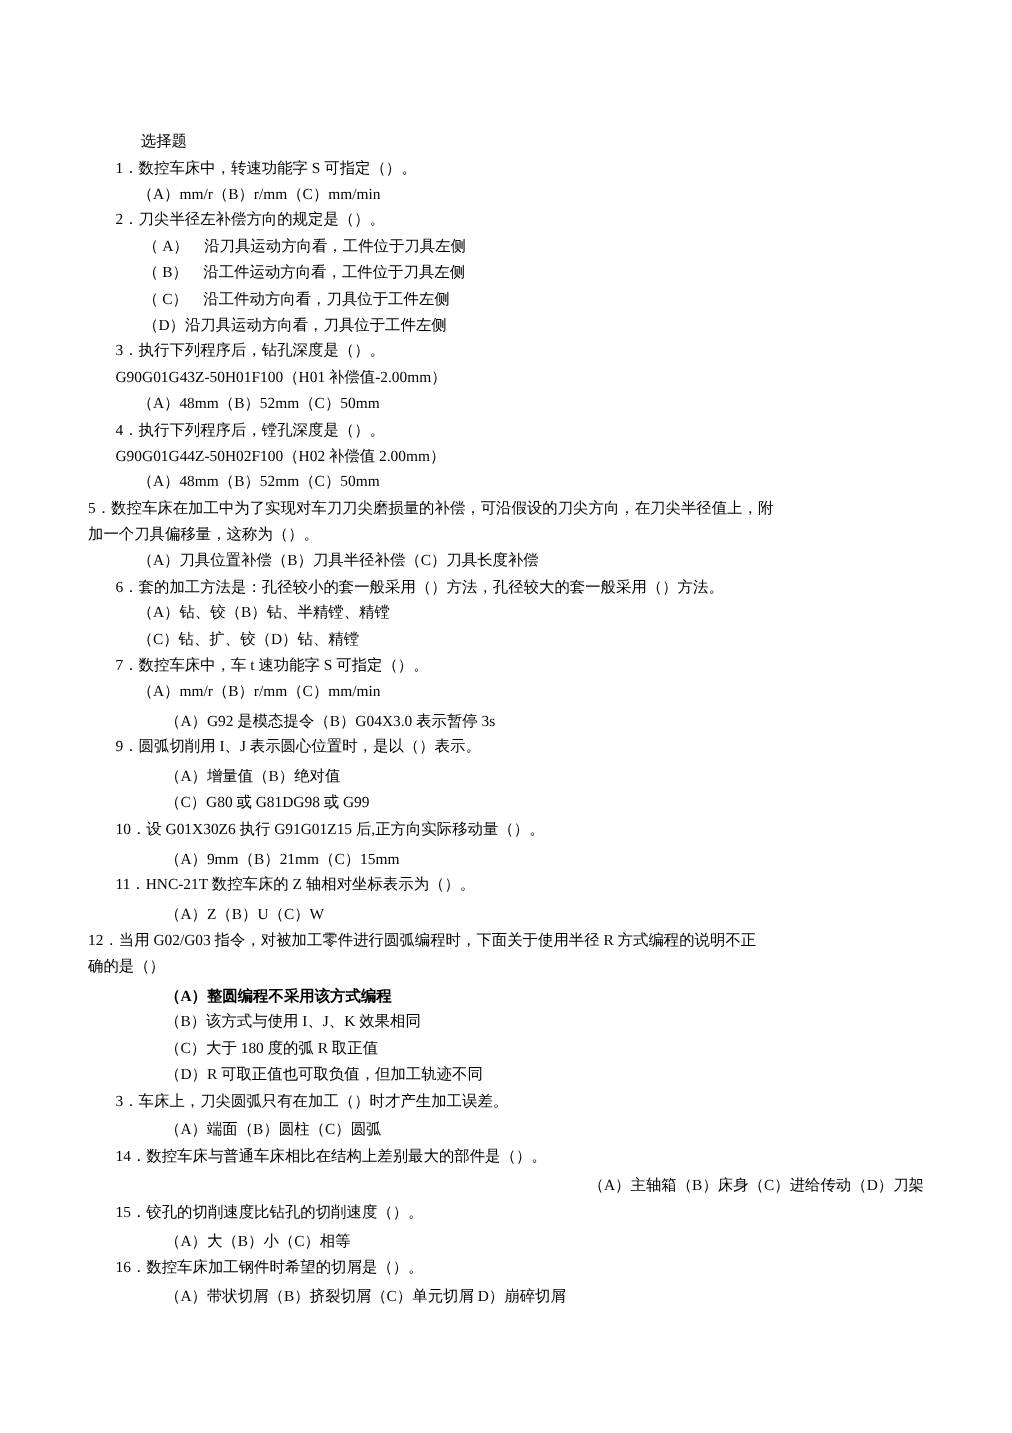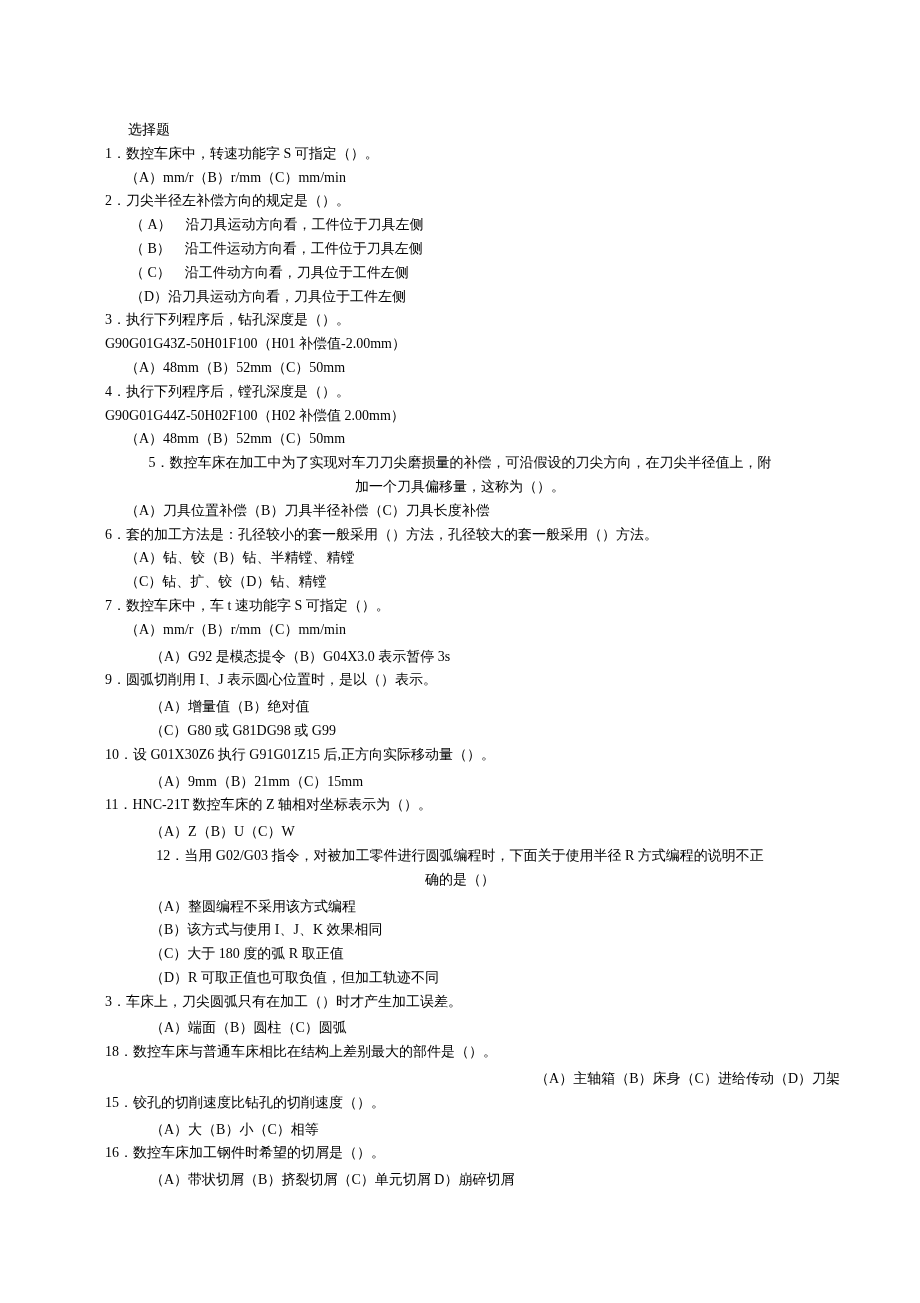"5．数控车床在加工中为了实现对车刀刀尖磨损量的补偿，可沿假设的刀尖方向，在刀尖半" .q-row-wide { text-align: center -> none }
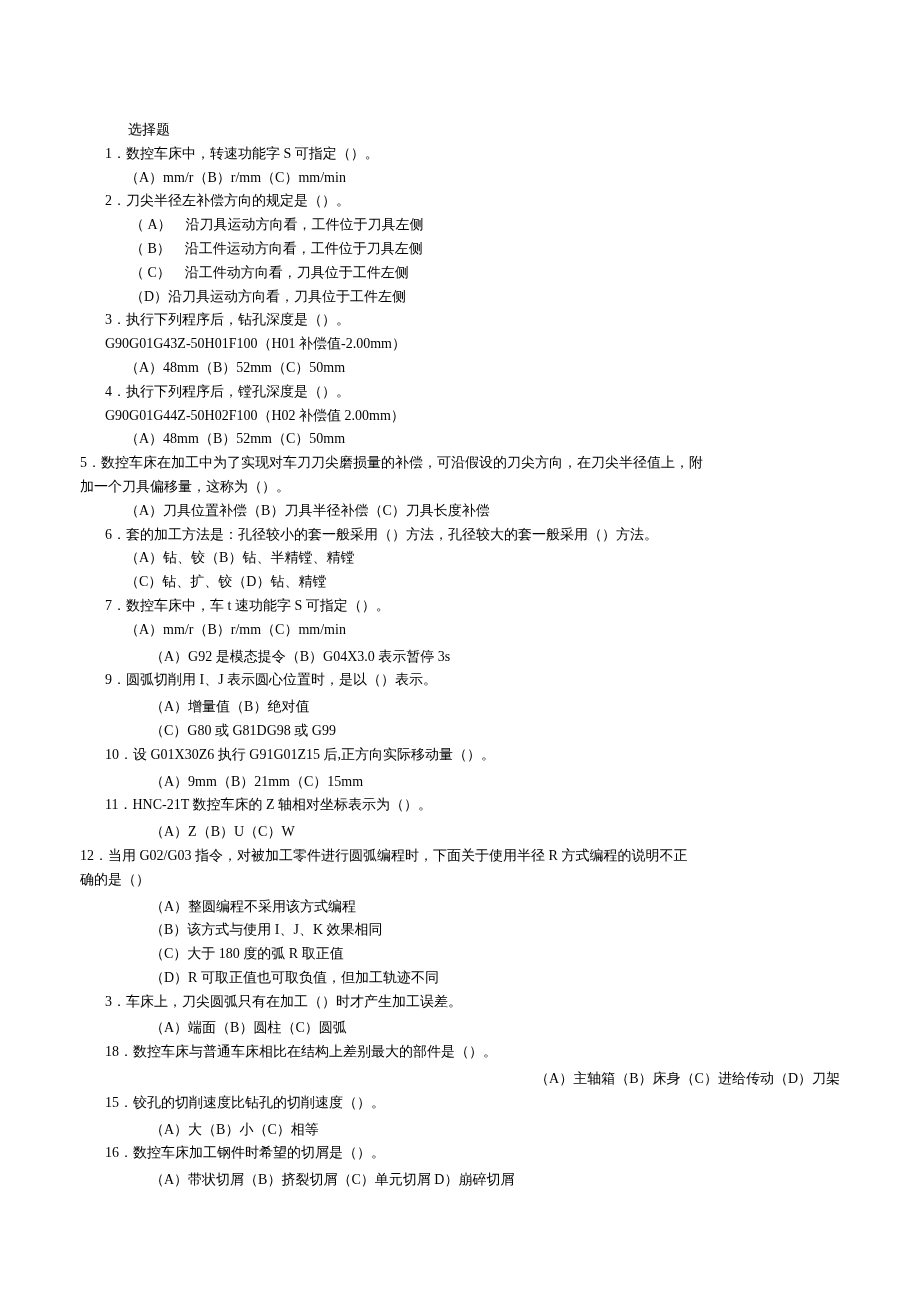"（A）整圆编程不采用该方式编程" div.opt-row-wide { font-weight: none -> bold }
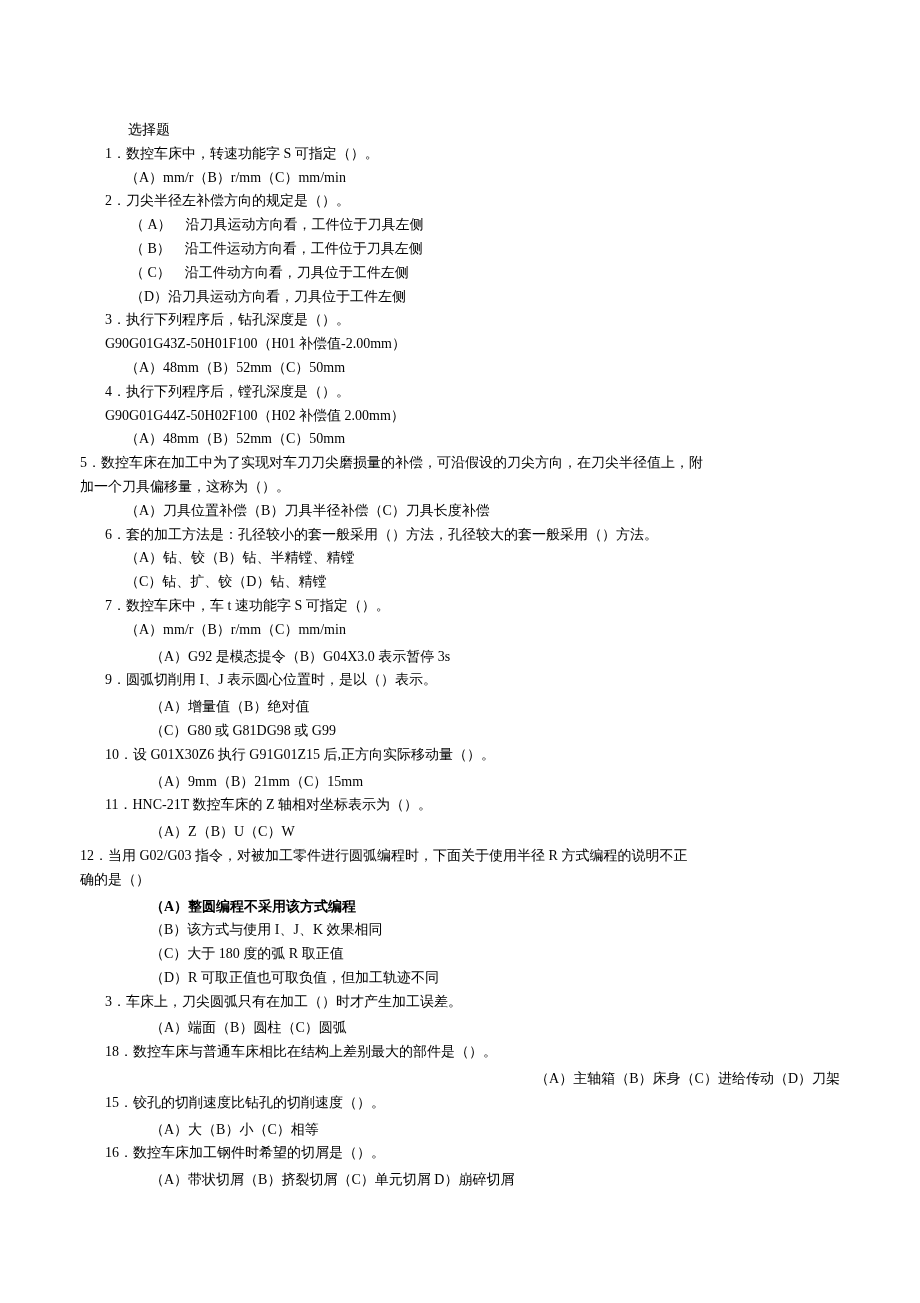"18．数控车床与普通车床相比在结构上差别最大的部件是（）。" div.q-row { text: 18 -> 14 }
